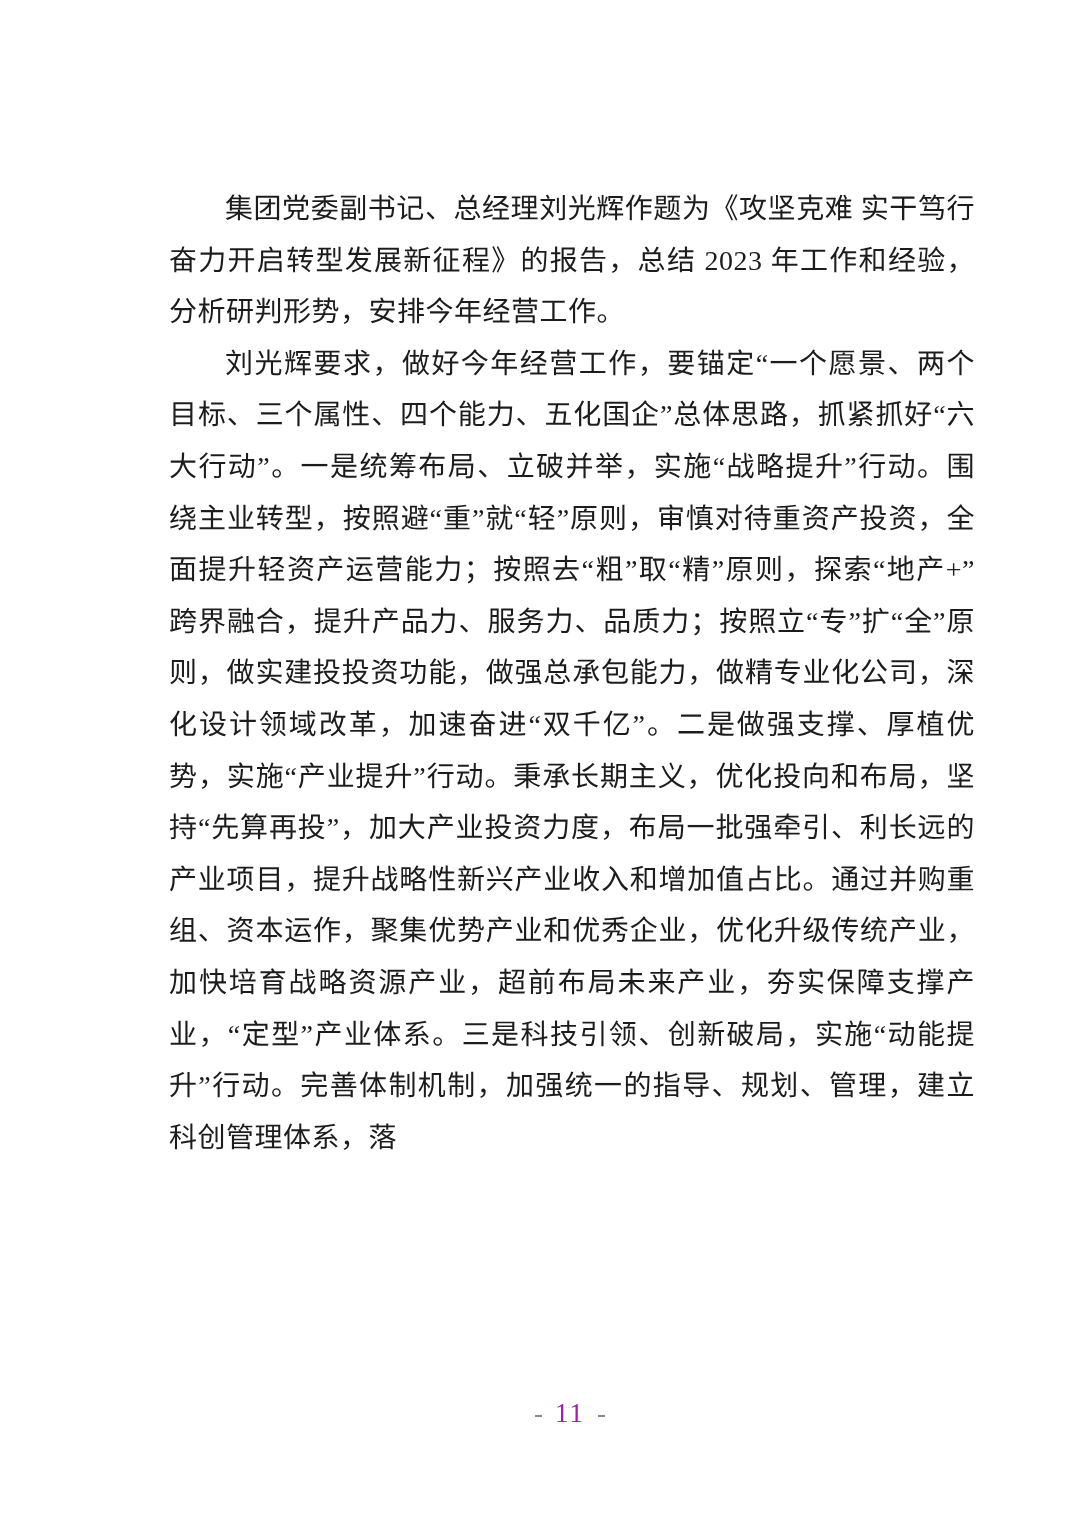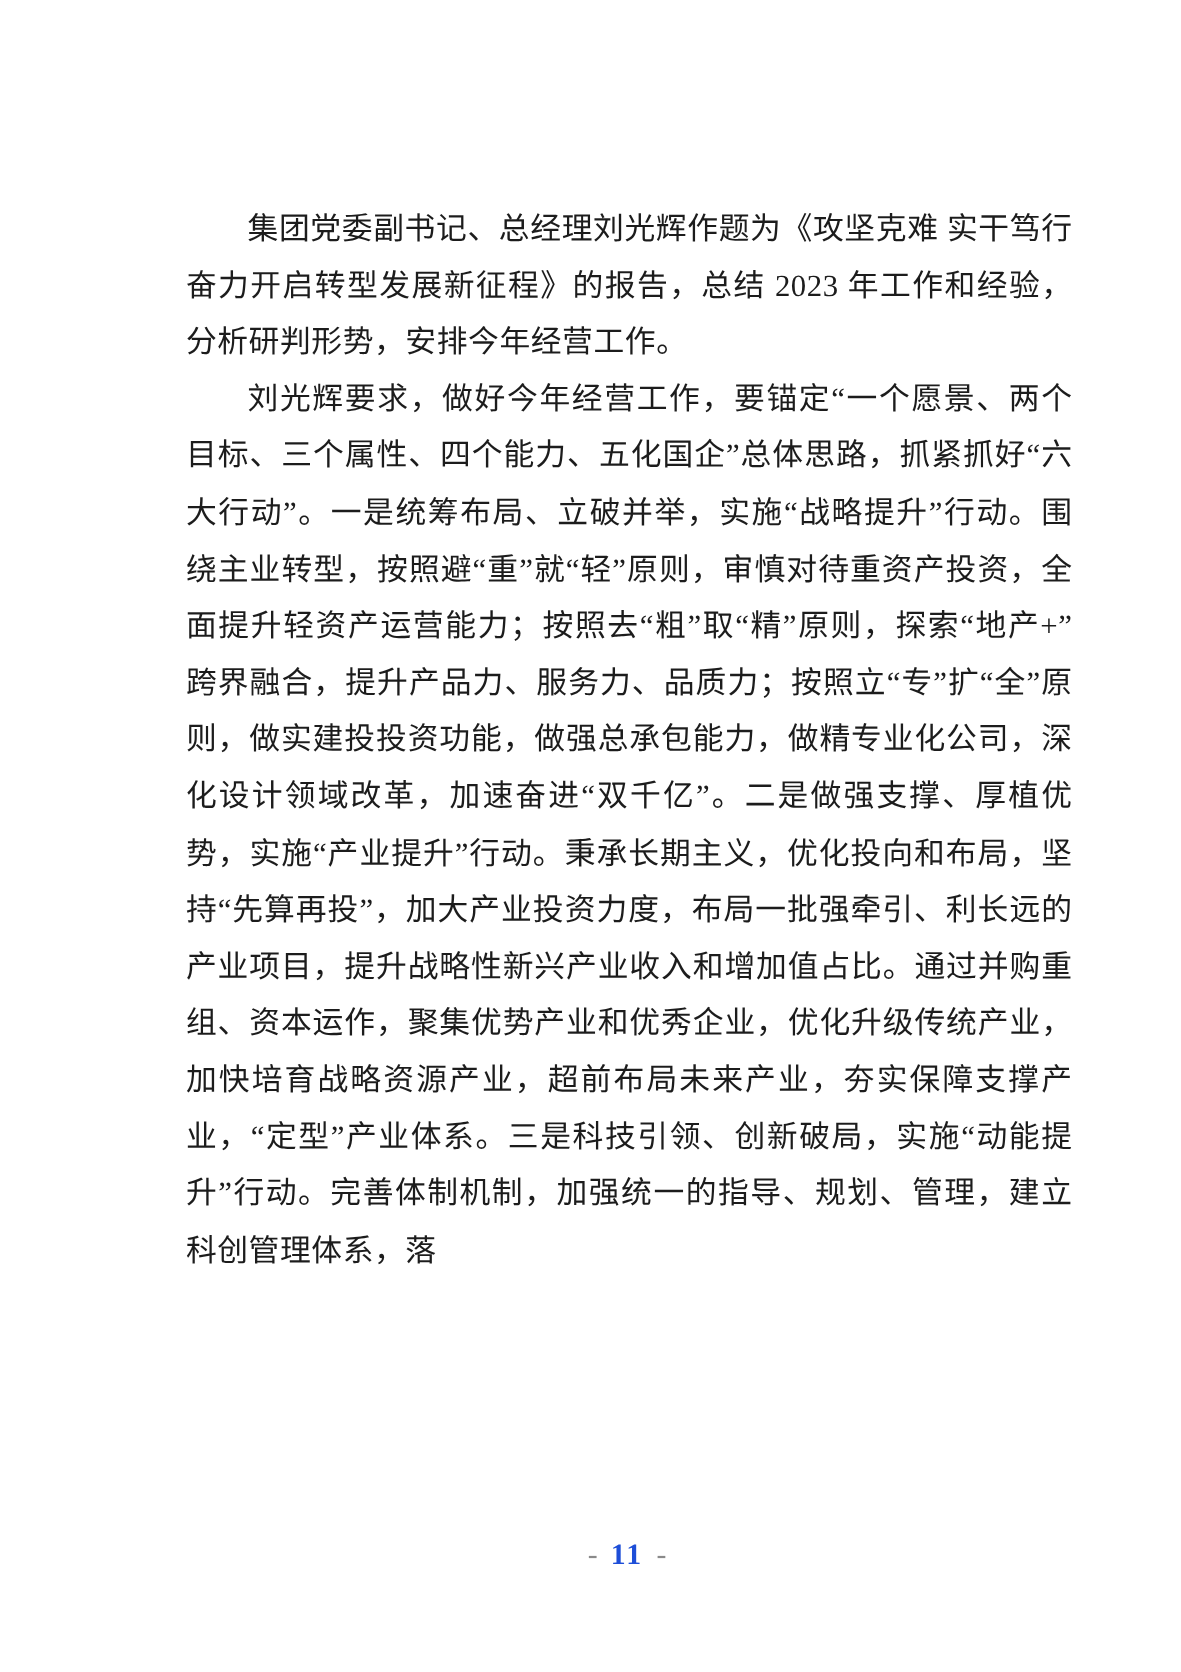"11" .footer .num { color: #1d4ed8 -> #a21caf; font-weight: bold -> none }
